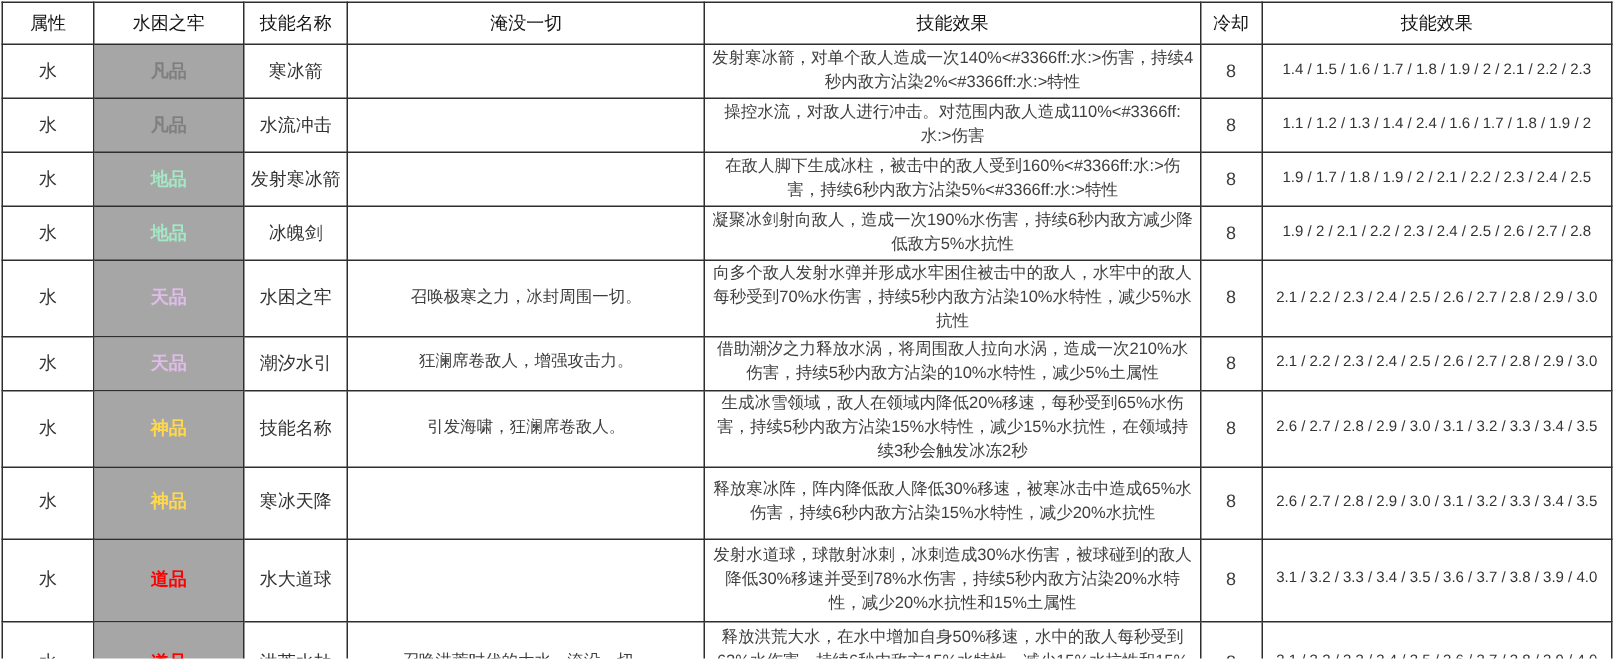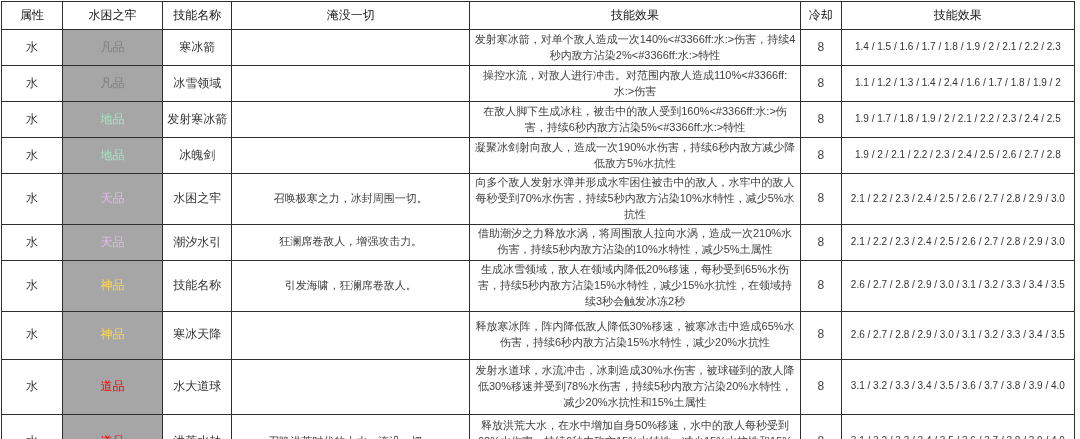"凡品" td.c-quality { font-weight: normal -> bold }
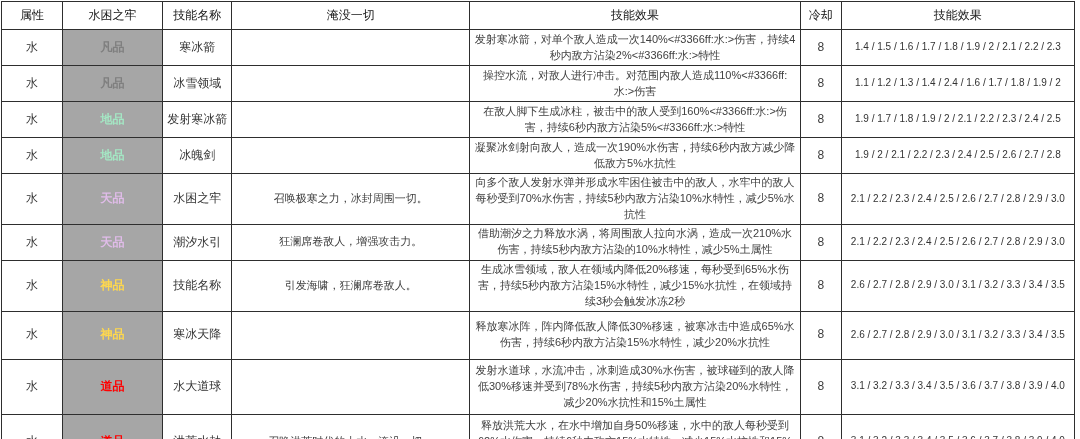"冰雪领域" td.c-name { text: 冰雪领域 -> 水流冲击 }
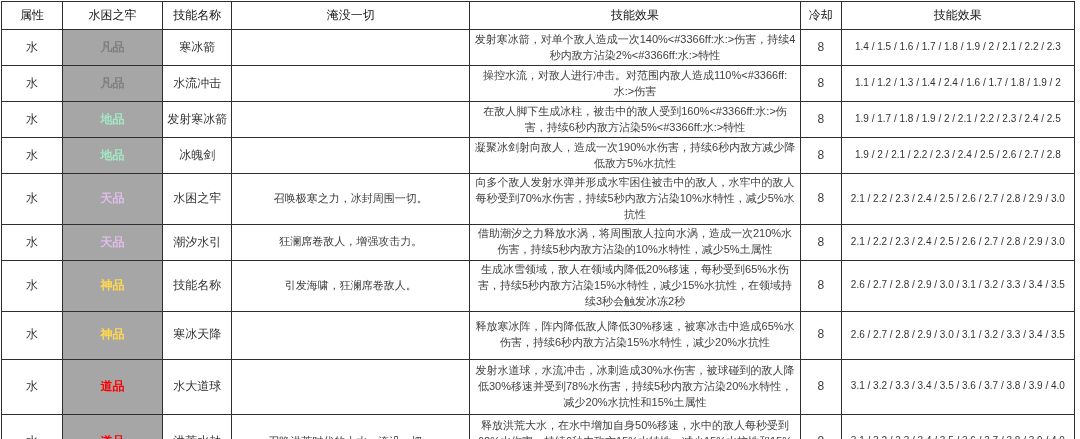"发射水道球，水流冲击，冰刺造成30%水伤害，被球碰到的敌人降低30%移速并受到7" td.c-effect { text: 水流冲击 -> 球散射冰刺 }
